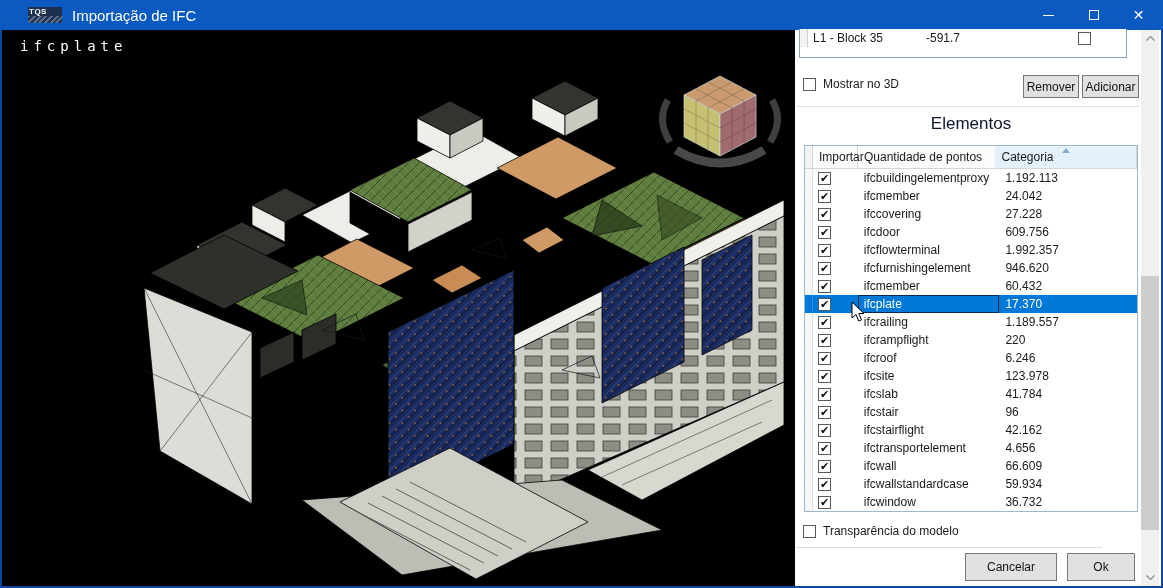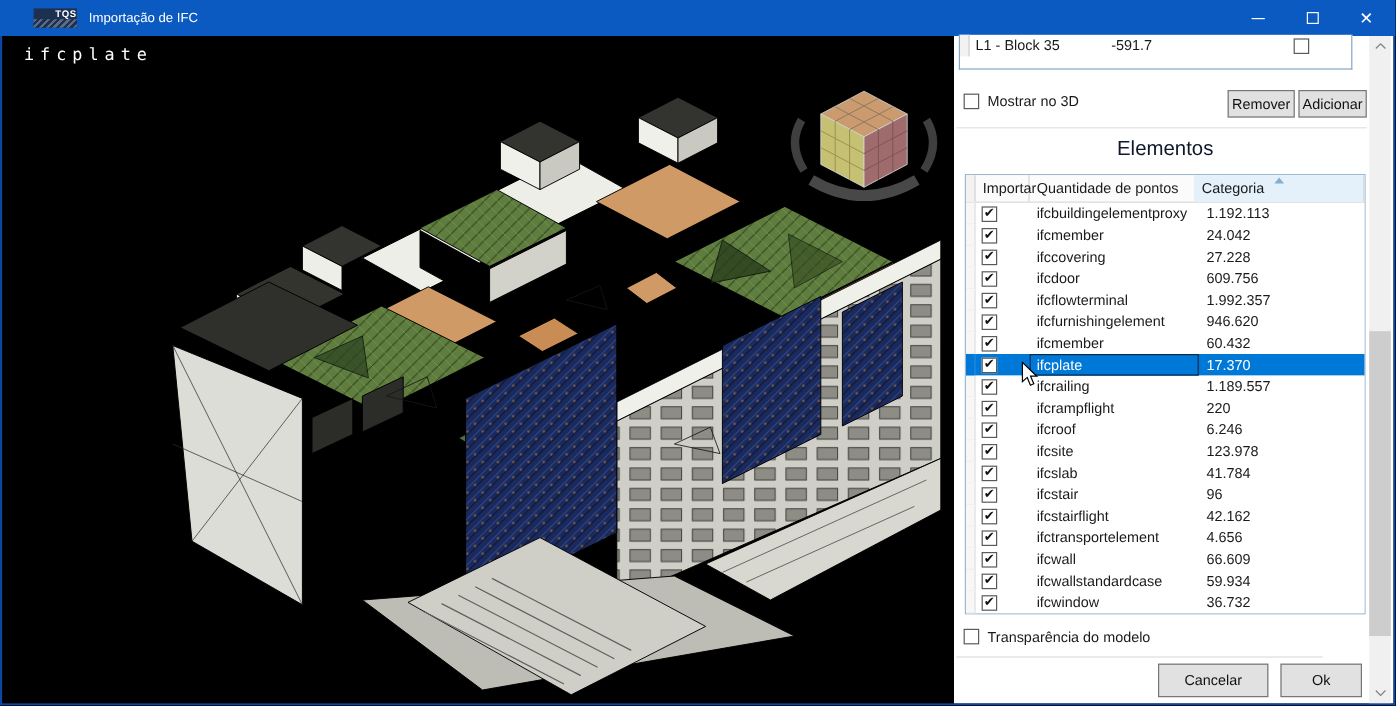"TQS" .app-icon { padding: 1px 18px -> 1px 1px }
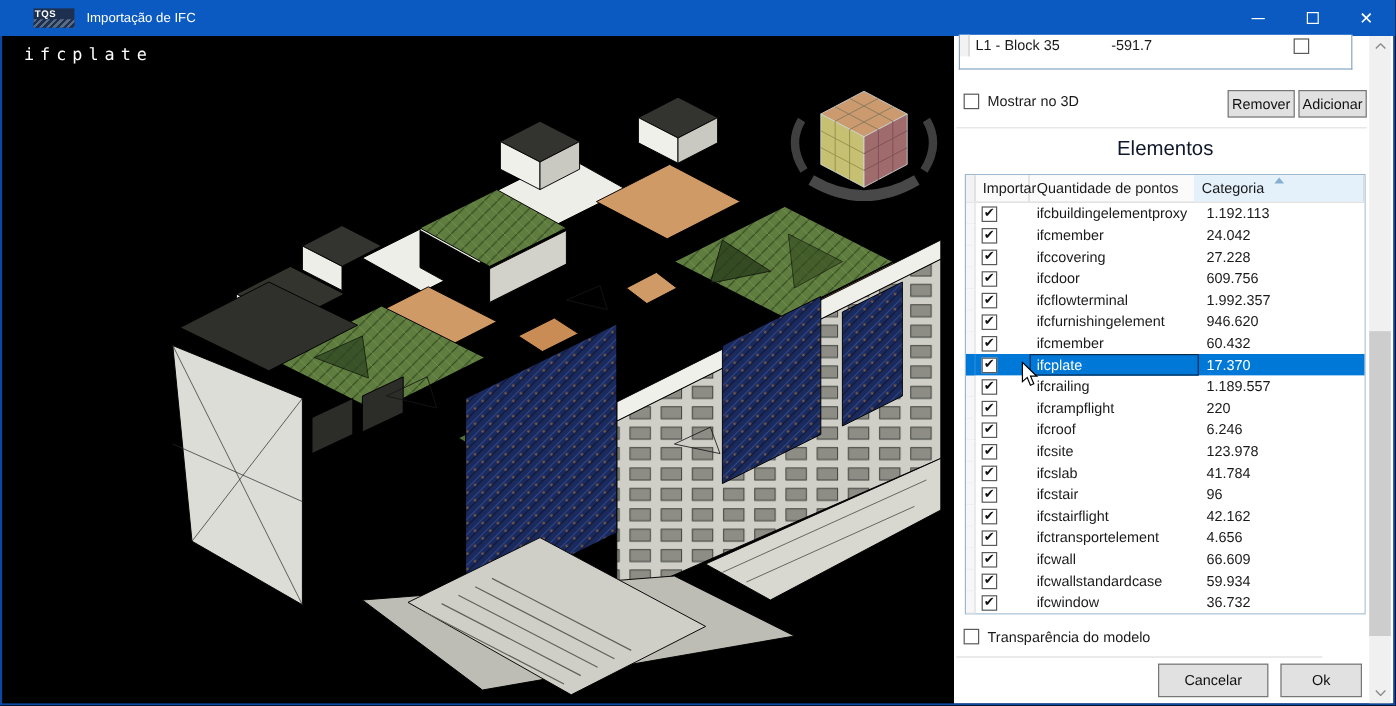"Importação de IFC" .title-text { font-size: 11px -> 15px }
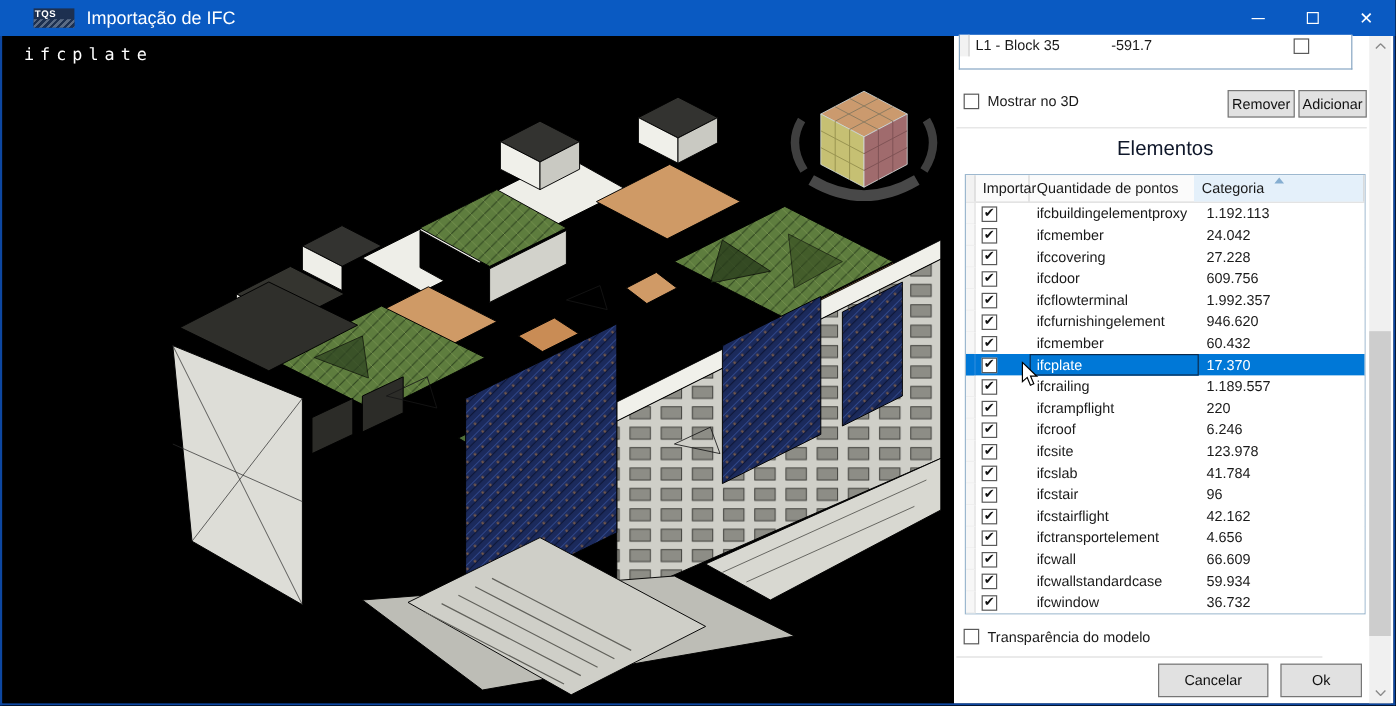"Transparência do modelo" .transparency { align-items: flex-start -> flex-end }
